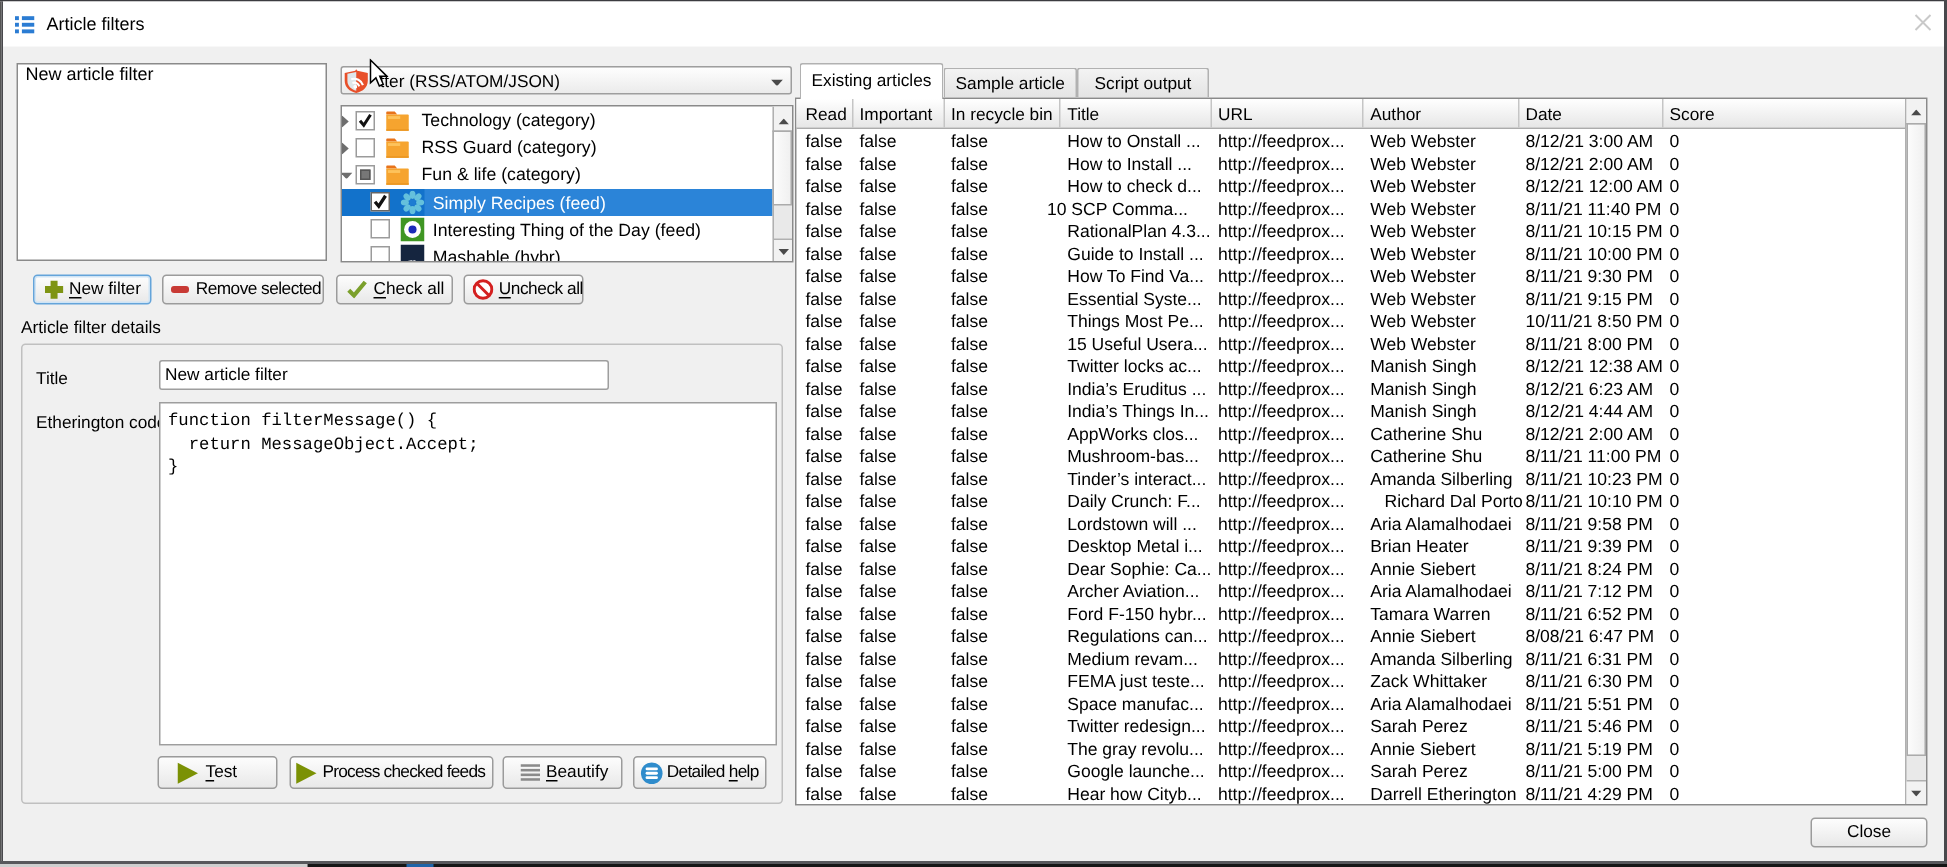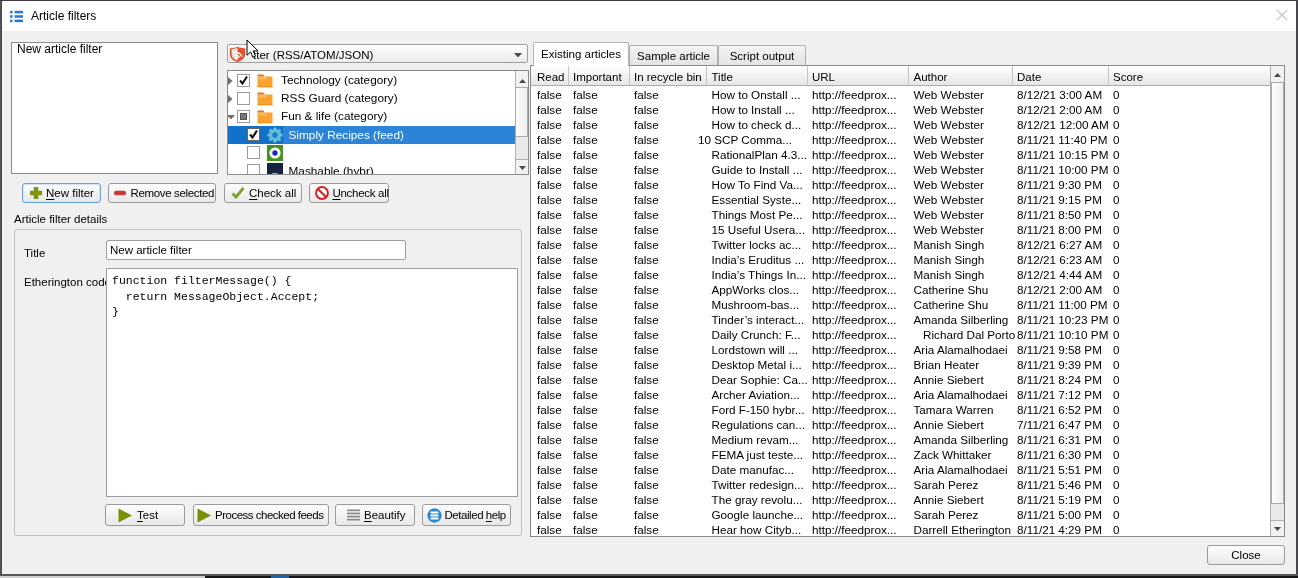"Interesting Thing of the Day" div.ab { html: none -> <div>Interesting Thing of the Day (feed)</div> }
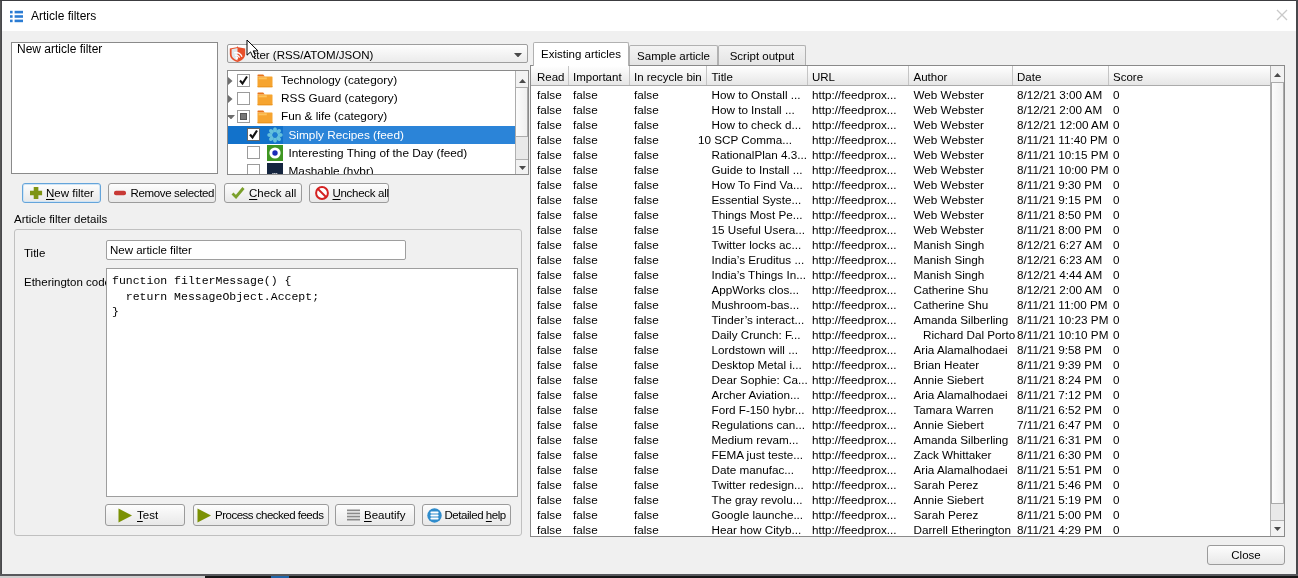"8/11/21 8:50 PM" span { text: 8/11/21 -> 10/11/21 }
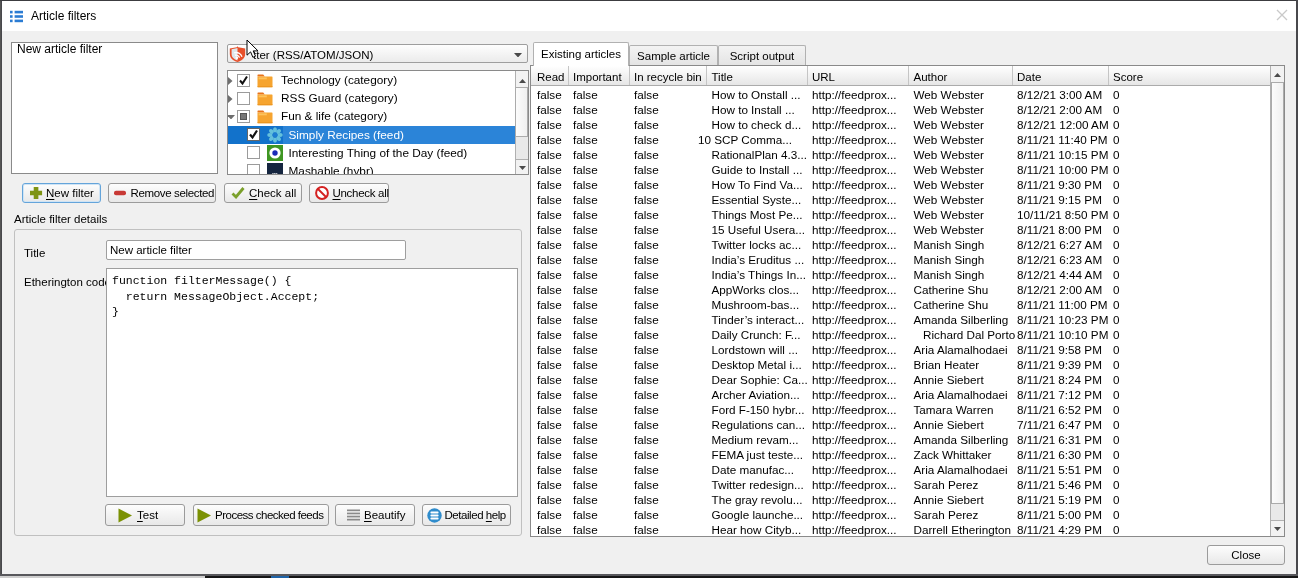"8/12/21 6:27 AM" span { text: 6:27 -> 12:38 }
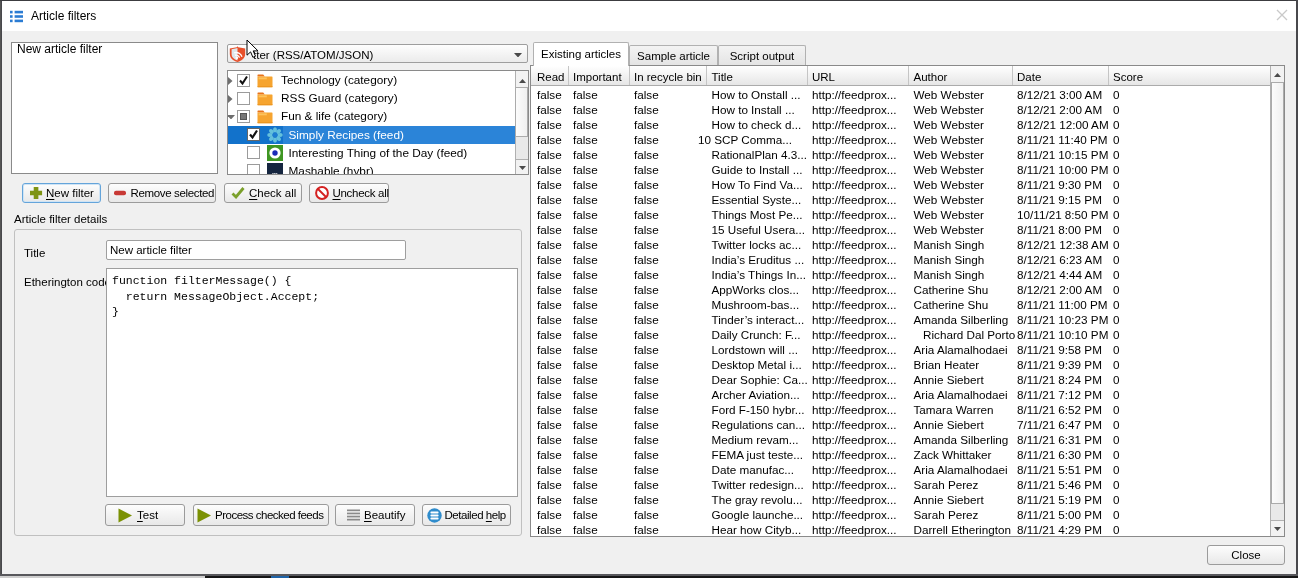"7/11/21 6:47 PM" span { text: 7/11/21 -> 8/08/21 }
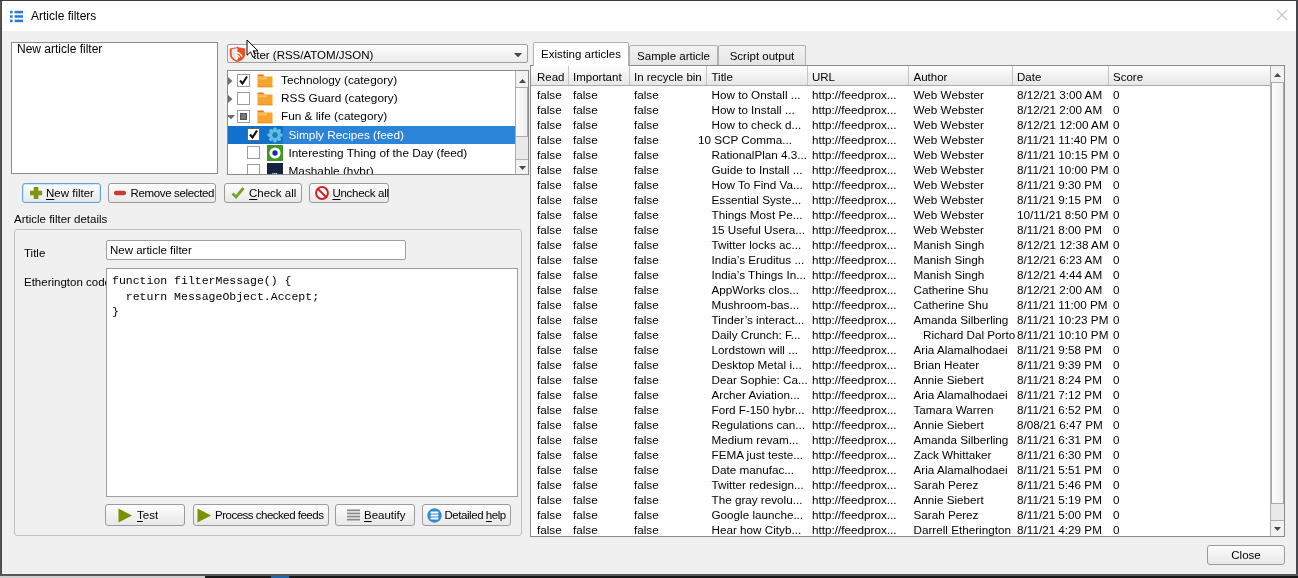"Date manufac..." span { text: Date -> Space }
